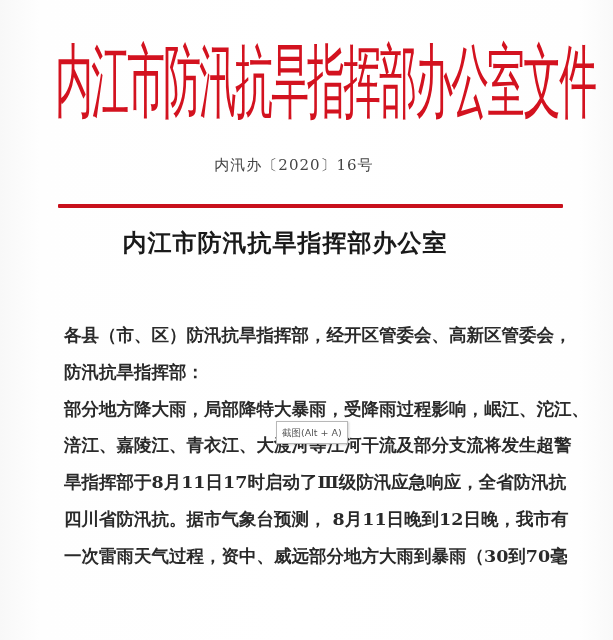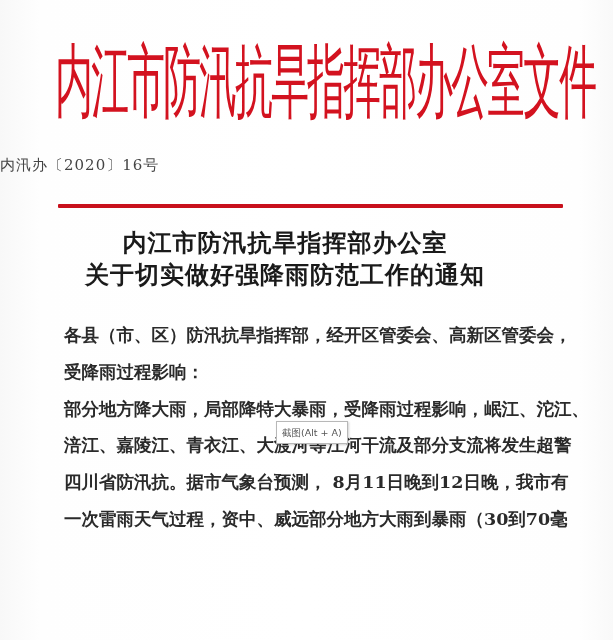"内汛办〔2020〕16号" .doc-number { text-align: left -> center }
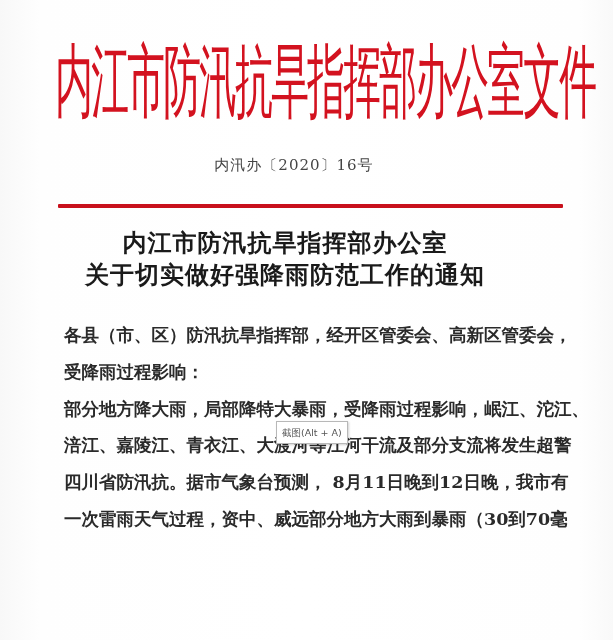"关于切实做好强降雨防范工作的通知" span.line { html: <span>关于切实做好强降雨防范工作的通知</span> -> none }
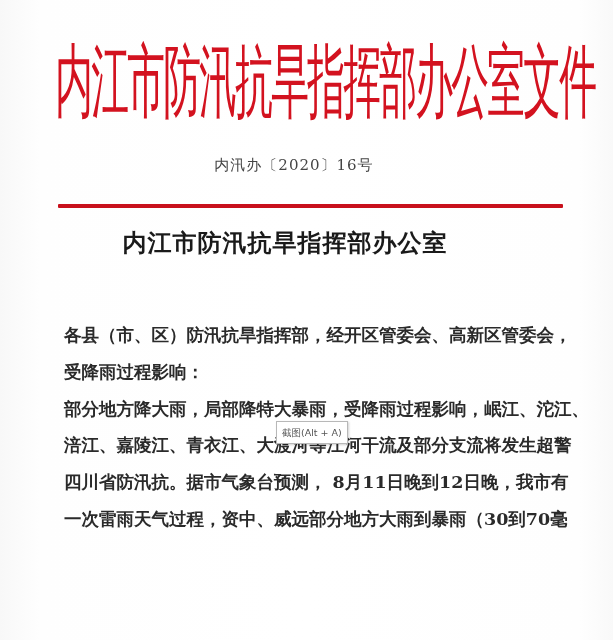"受降雨过程影响：" span.line { text: 受降雨过程影响 -> 防汛抗旱指挥部 }
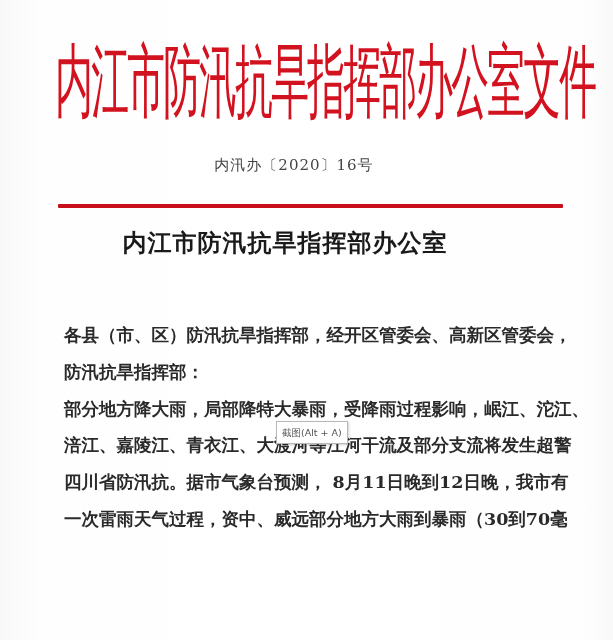"旱指挥部于8月11日17时启动了Ⅲ级防汛应急响应，全省防汛抗" span.line { html: none -> <span>旱指挥部于8月11日17时启动了Ⅲ级防汛应急响应，全省防汛抗</span> }
